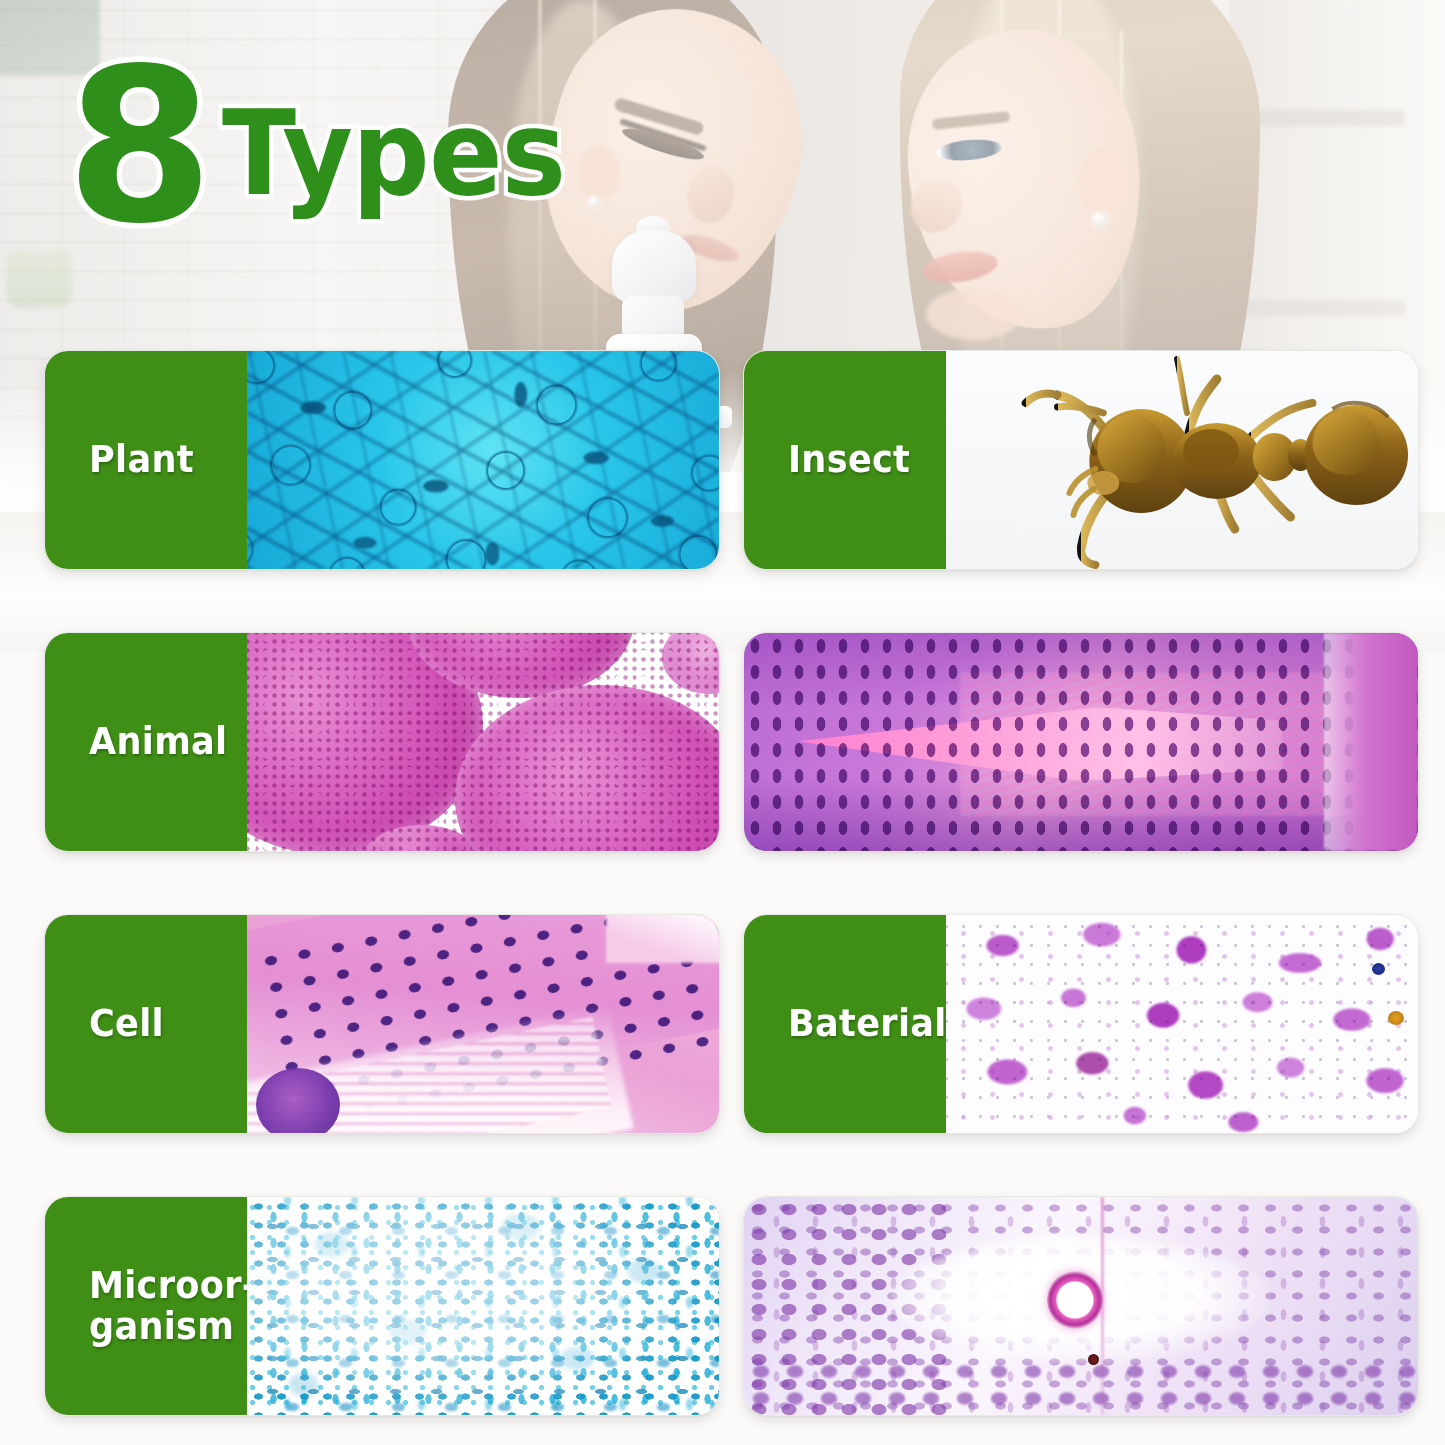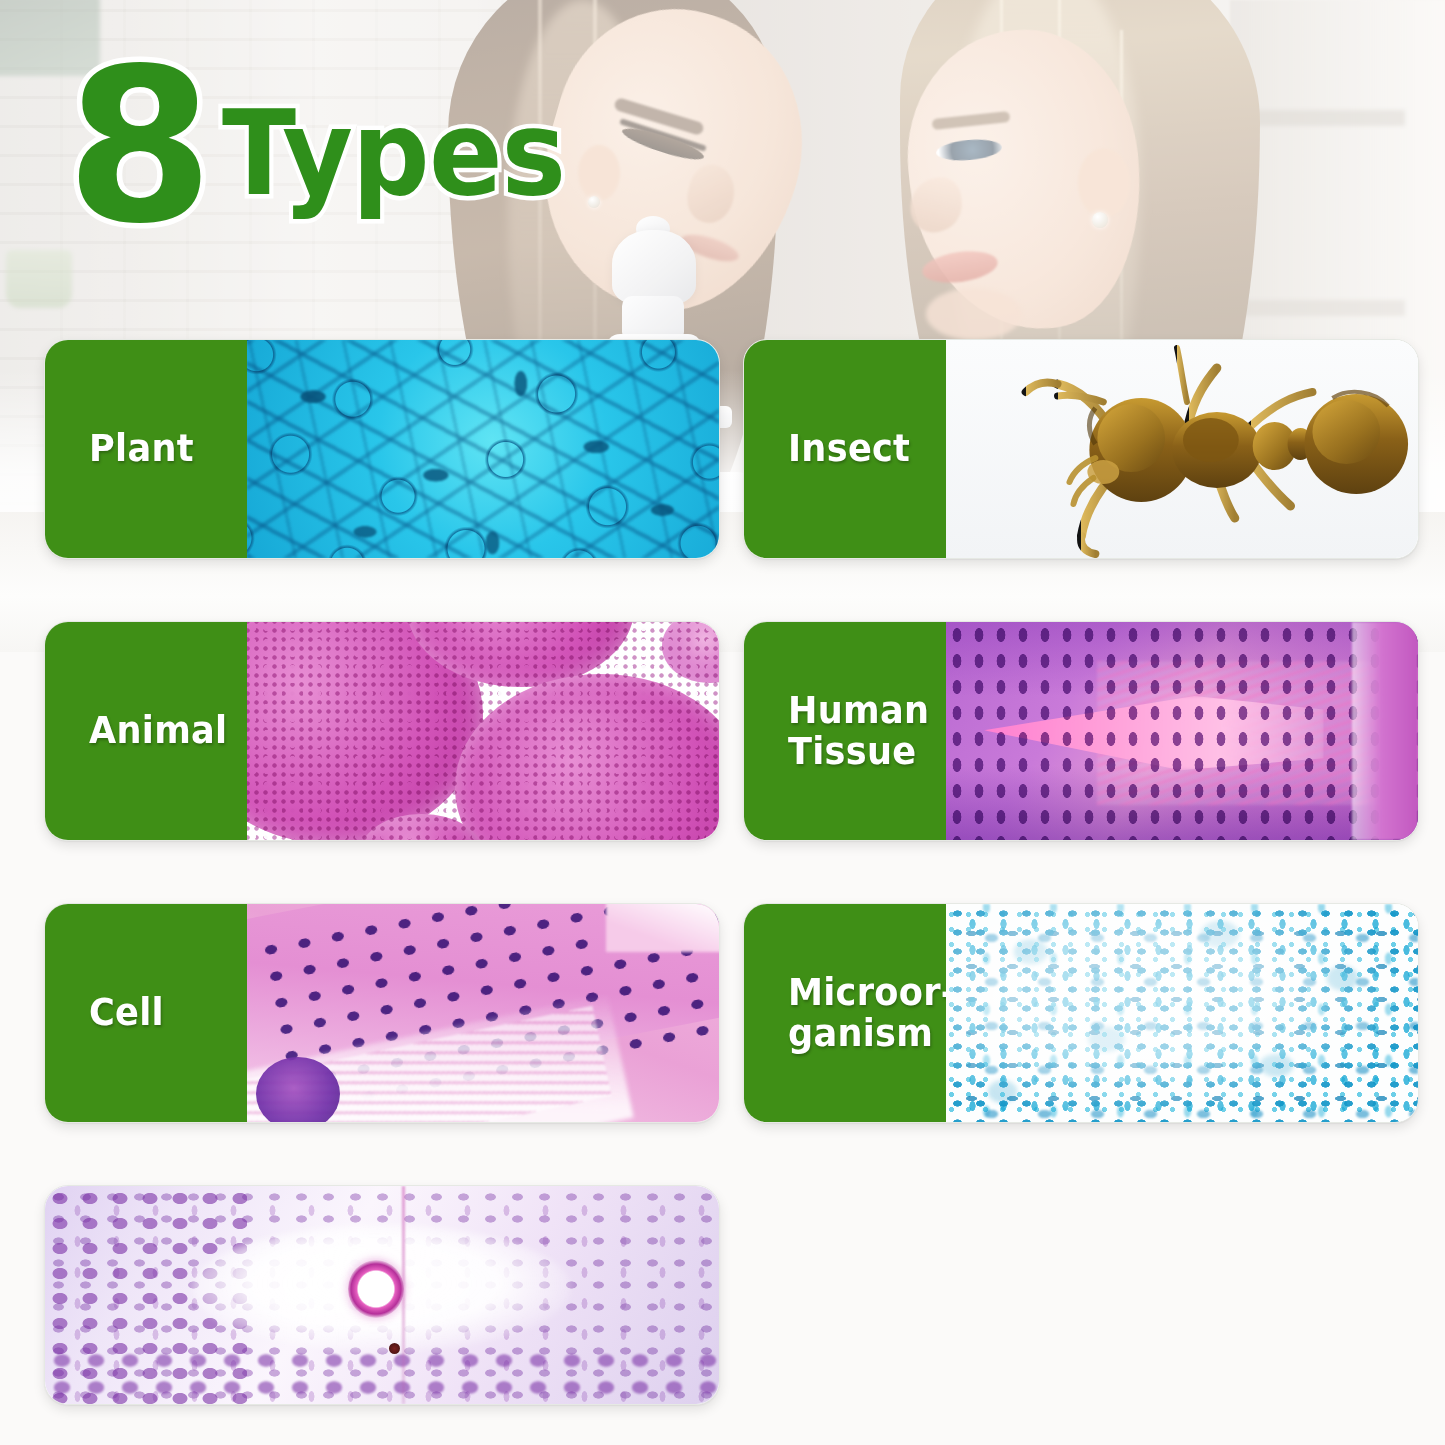"Plant" .grid { top: 339px -> 350px }
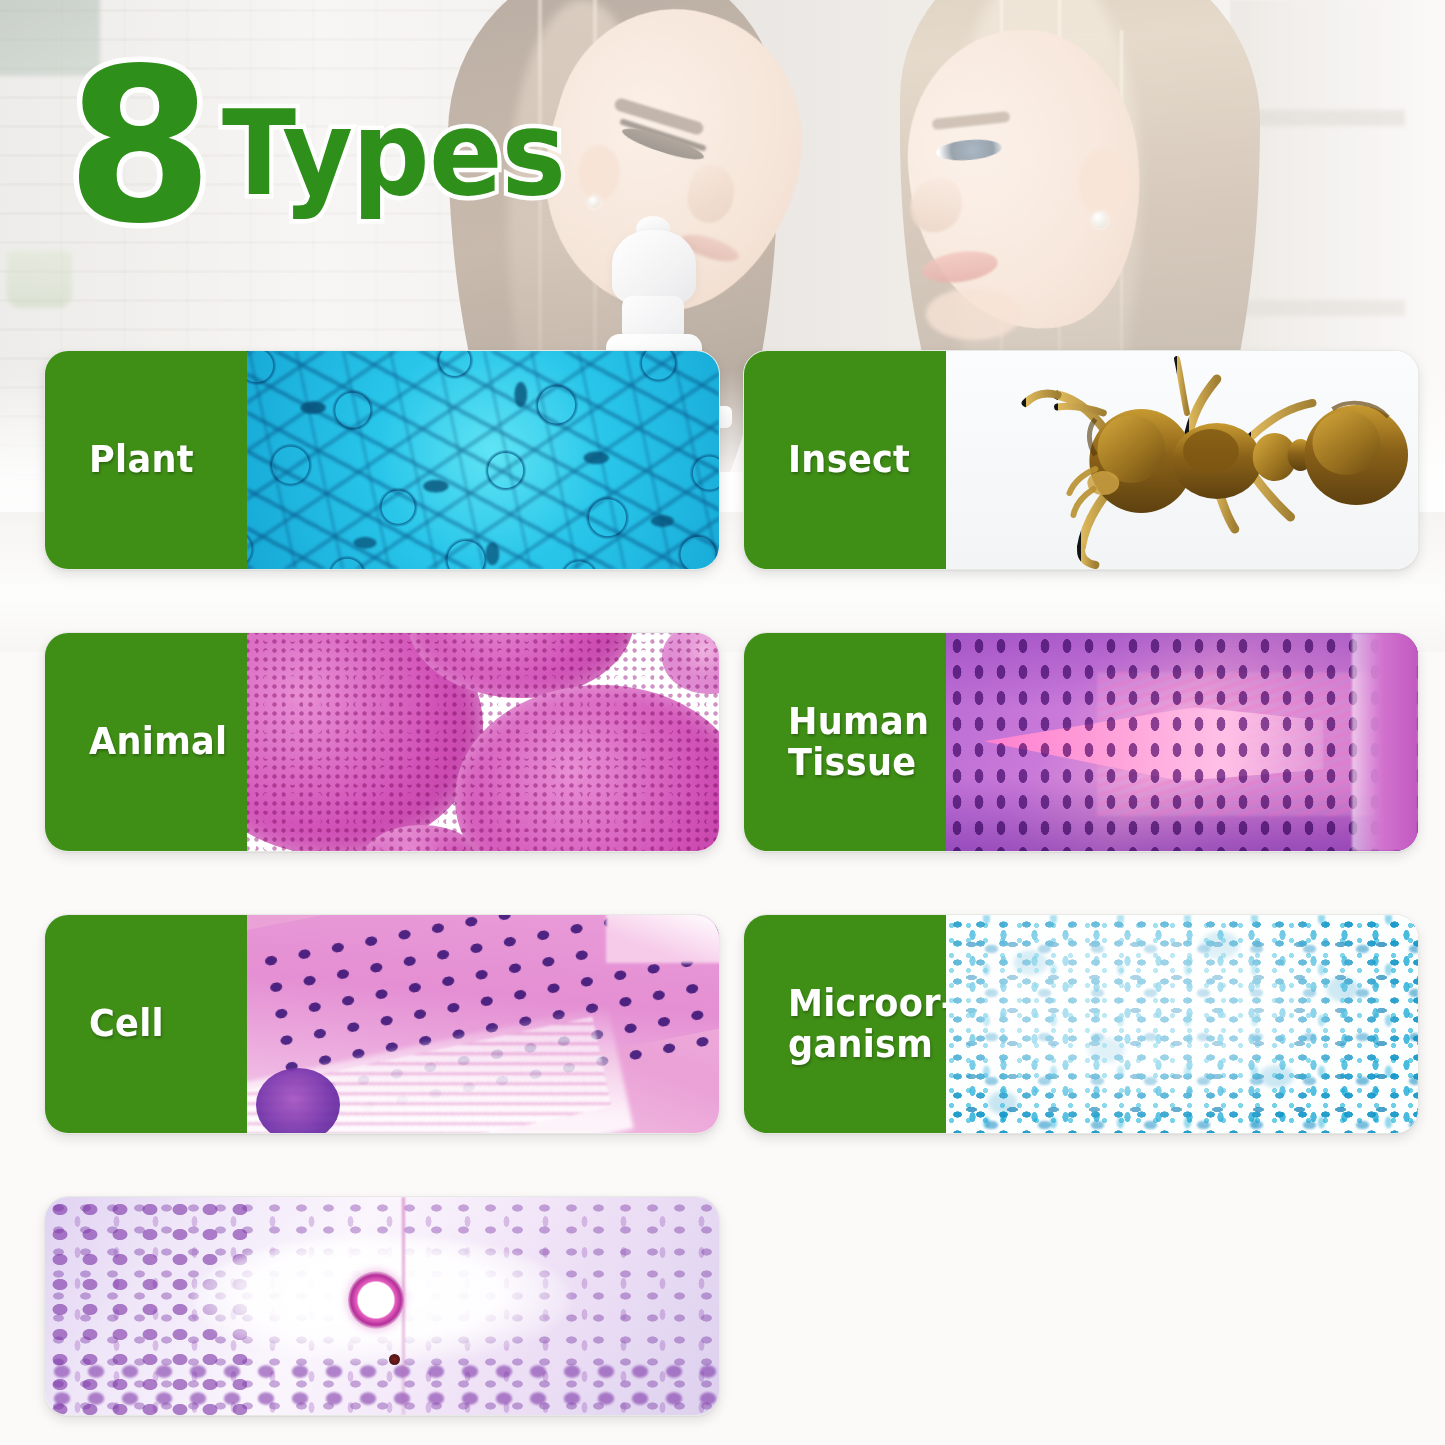"Human" div.label-panel { html: <div> <div><span>Human</span><br><span>Tissue</span></div> </div> -> none }
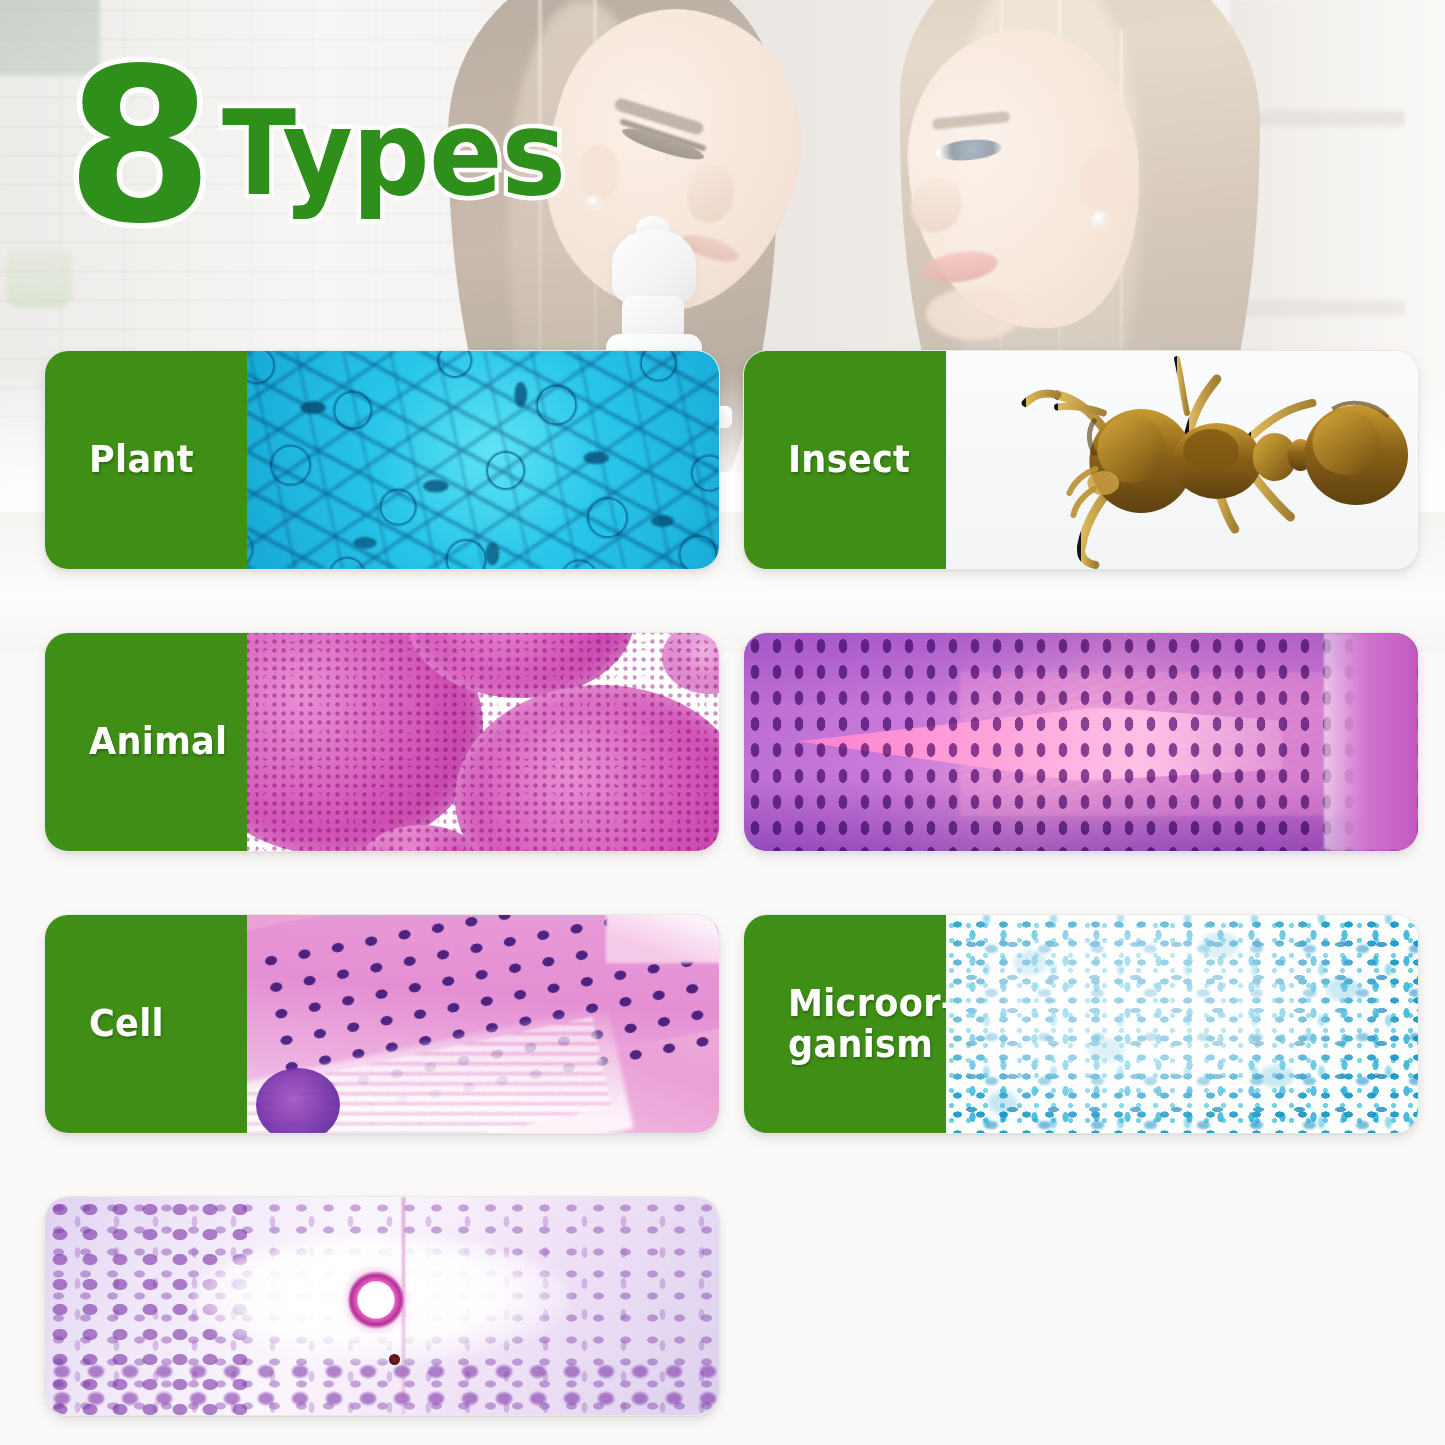"Baterial" div.card { html: none -> <div> <div> <div>Baterial</div> </div> <div> <div> <div></div> <div></div> <div></div> <div></div> </div> </div> </div> }
